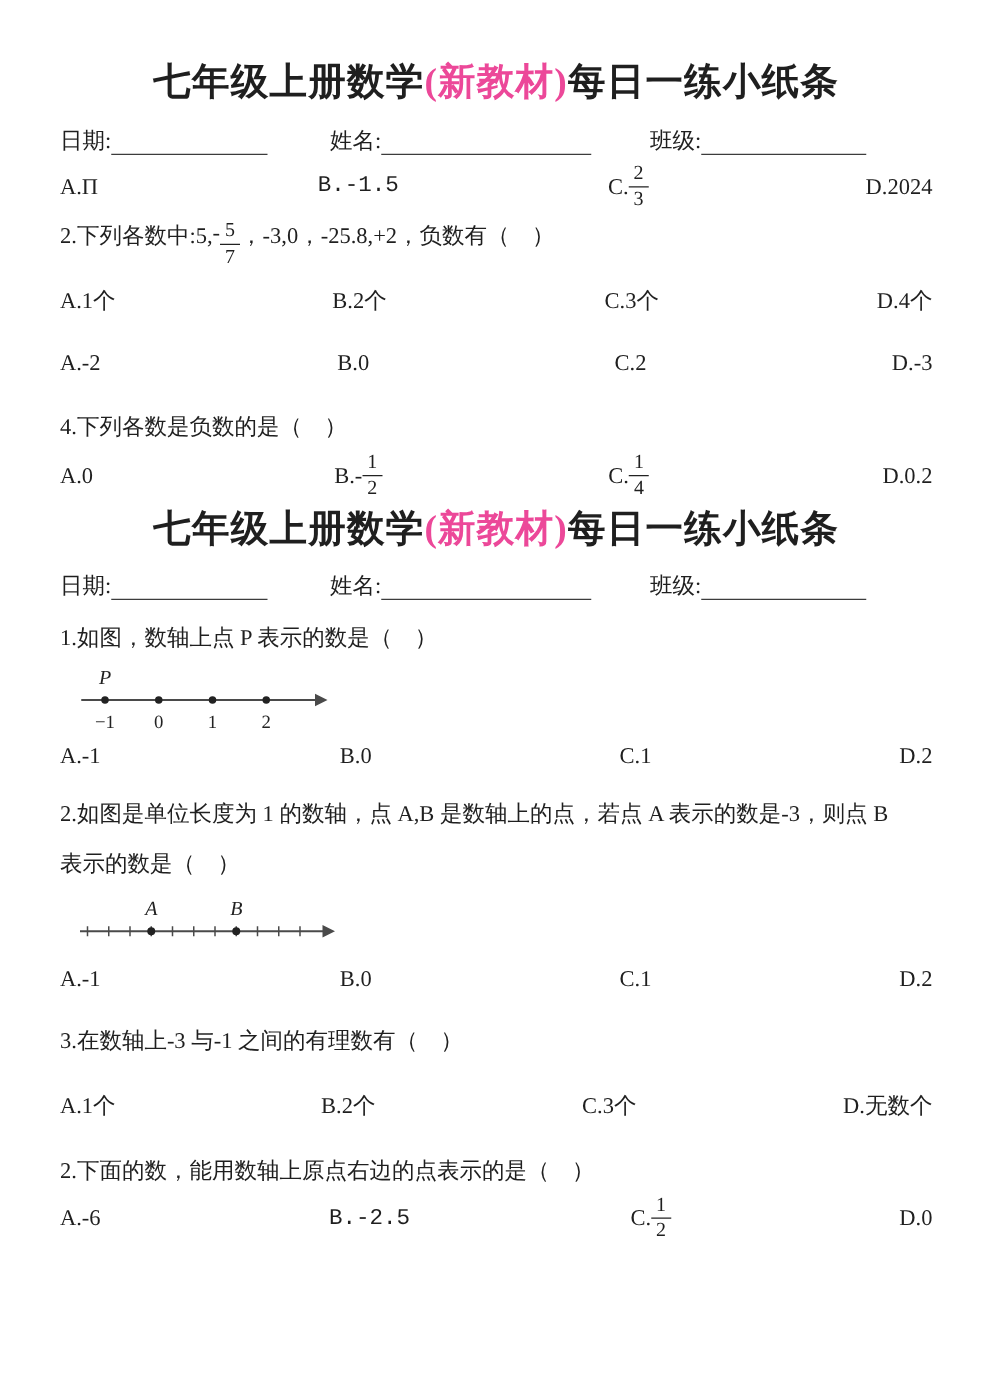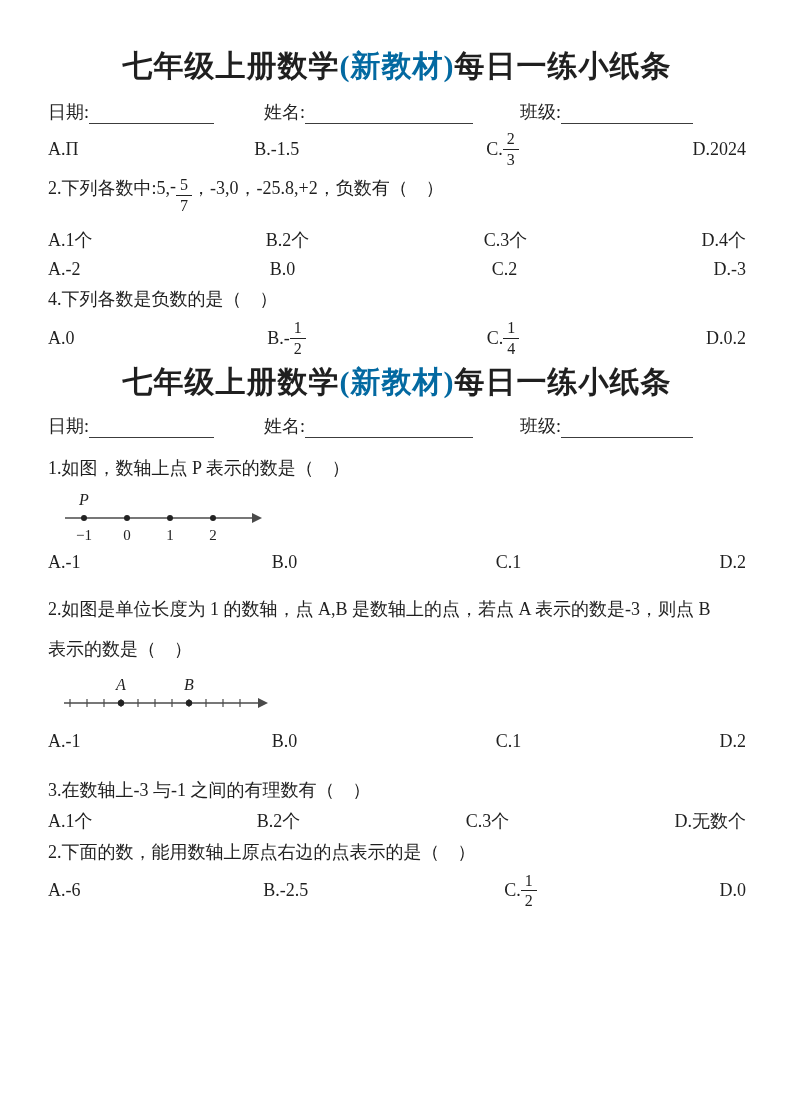"(新教材)" .title .red { color: #0369a1 -> #ec4899 }
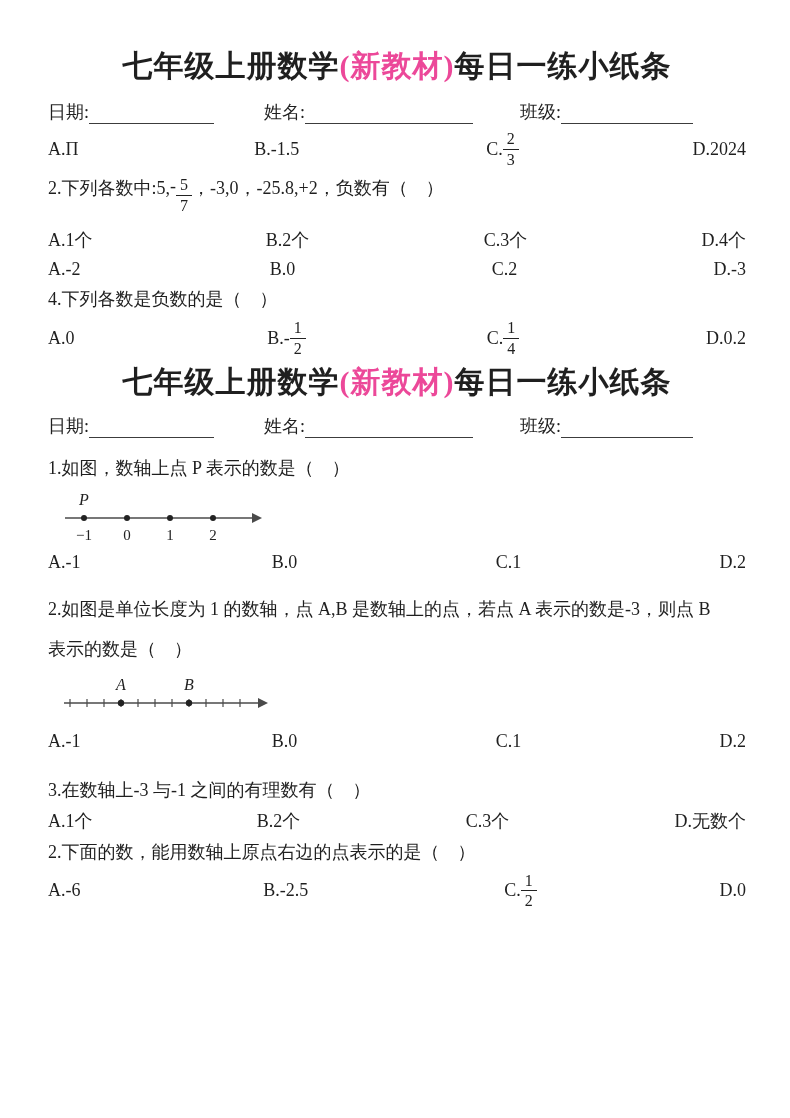"B.-1.5" .cw { font-family: none -> Liberation Mono, monospace }
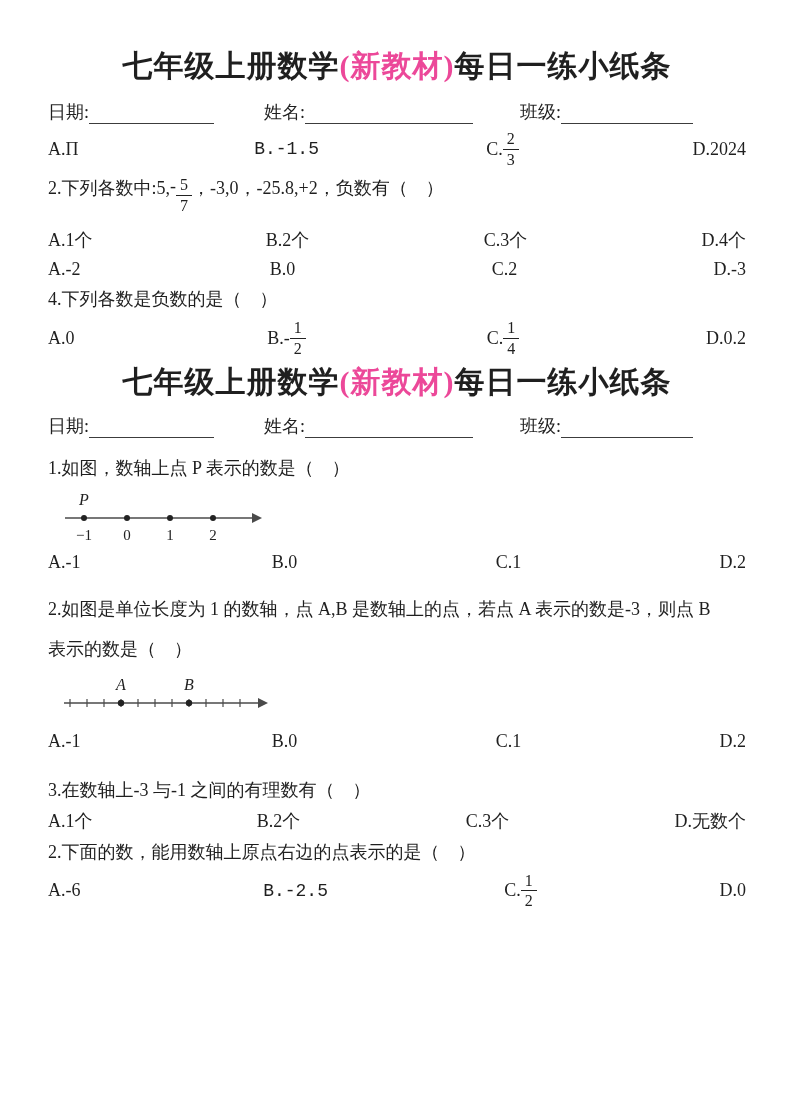"A.-2" .mt24 { margin-top: 7px -> 28px }
